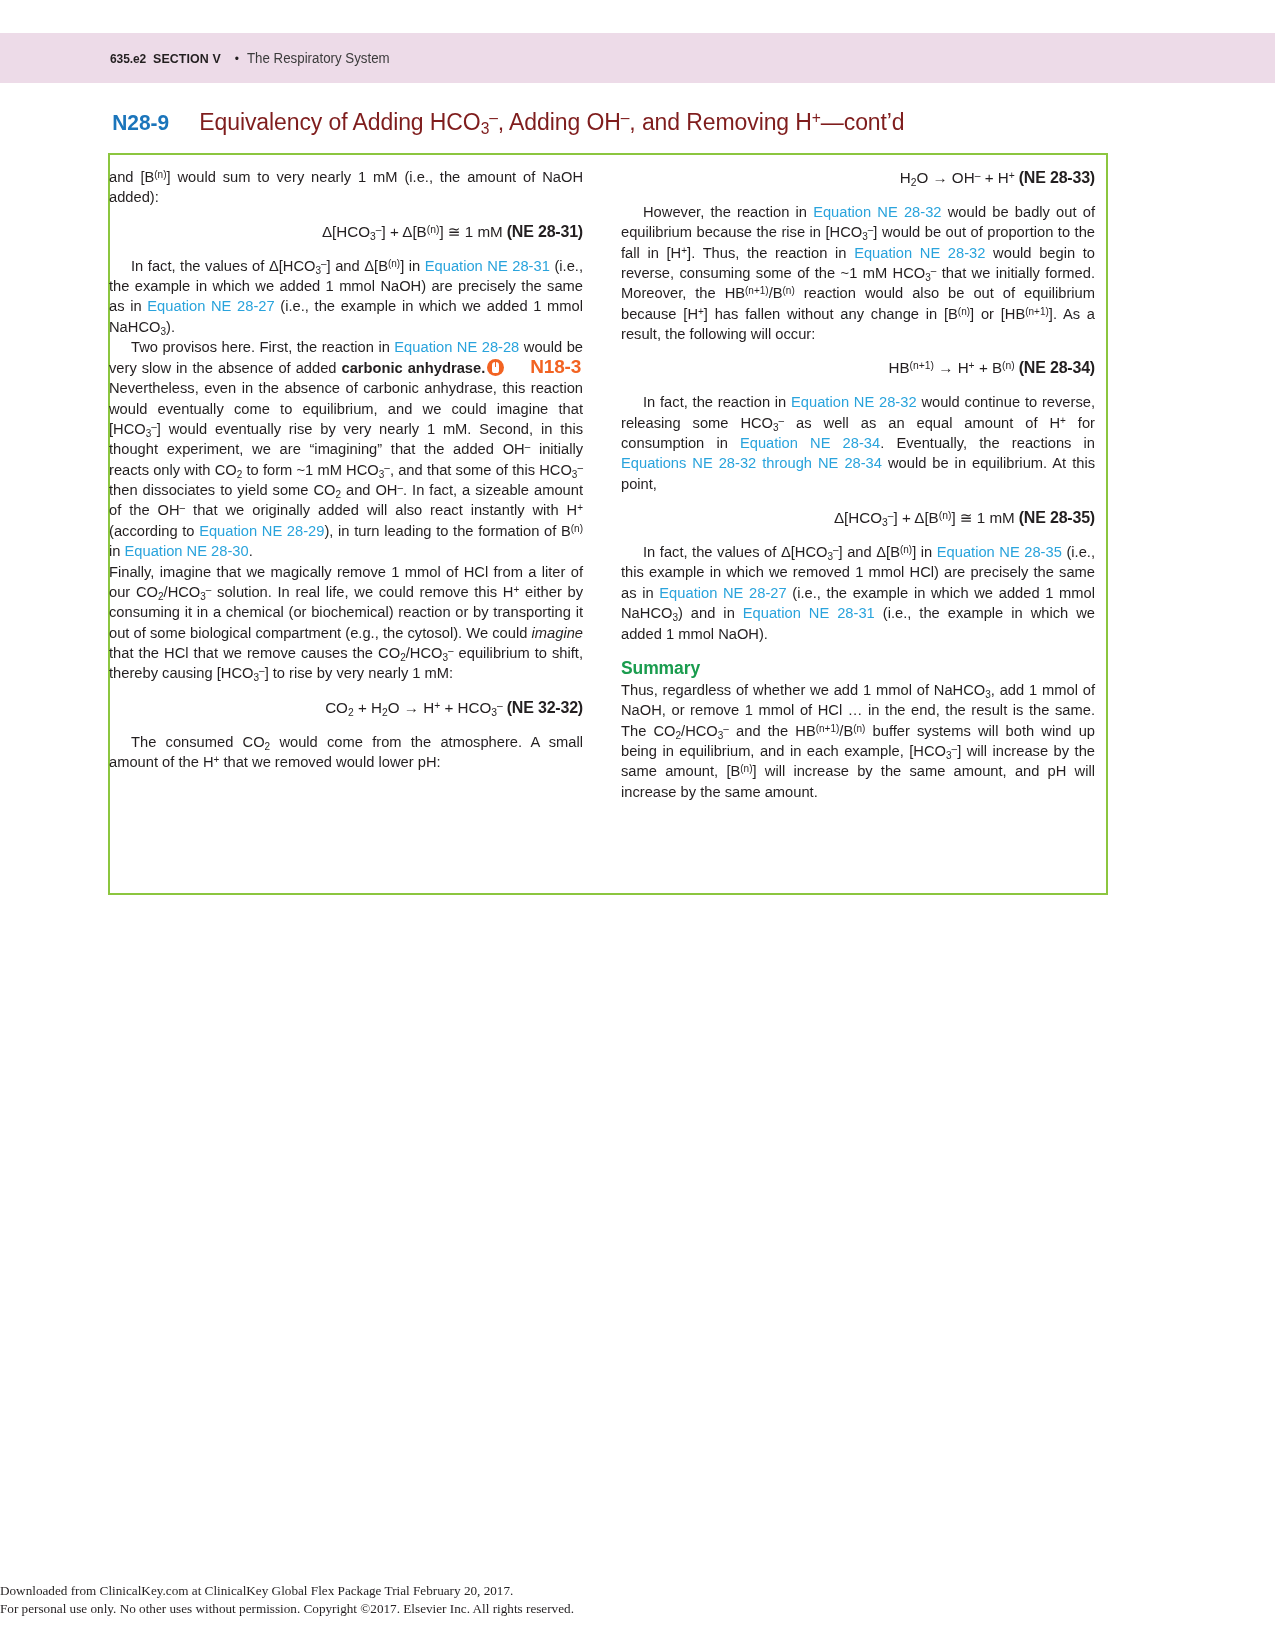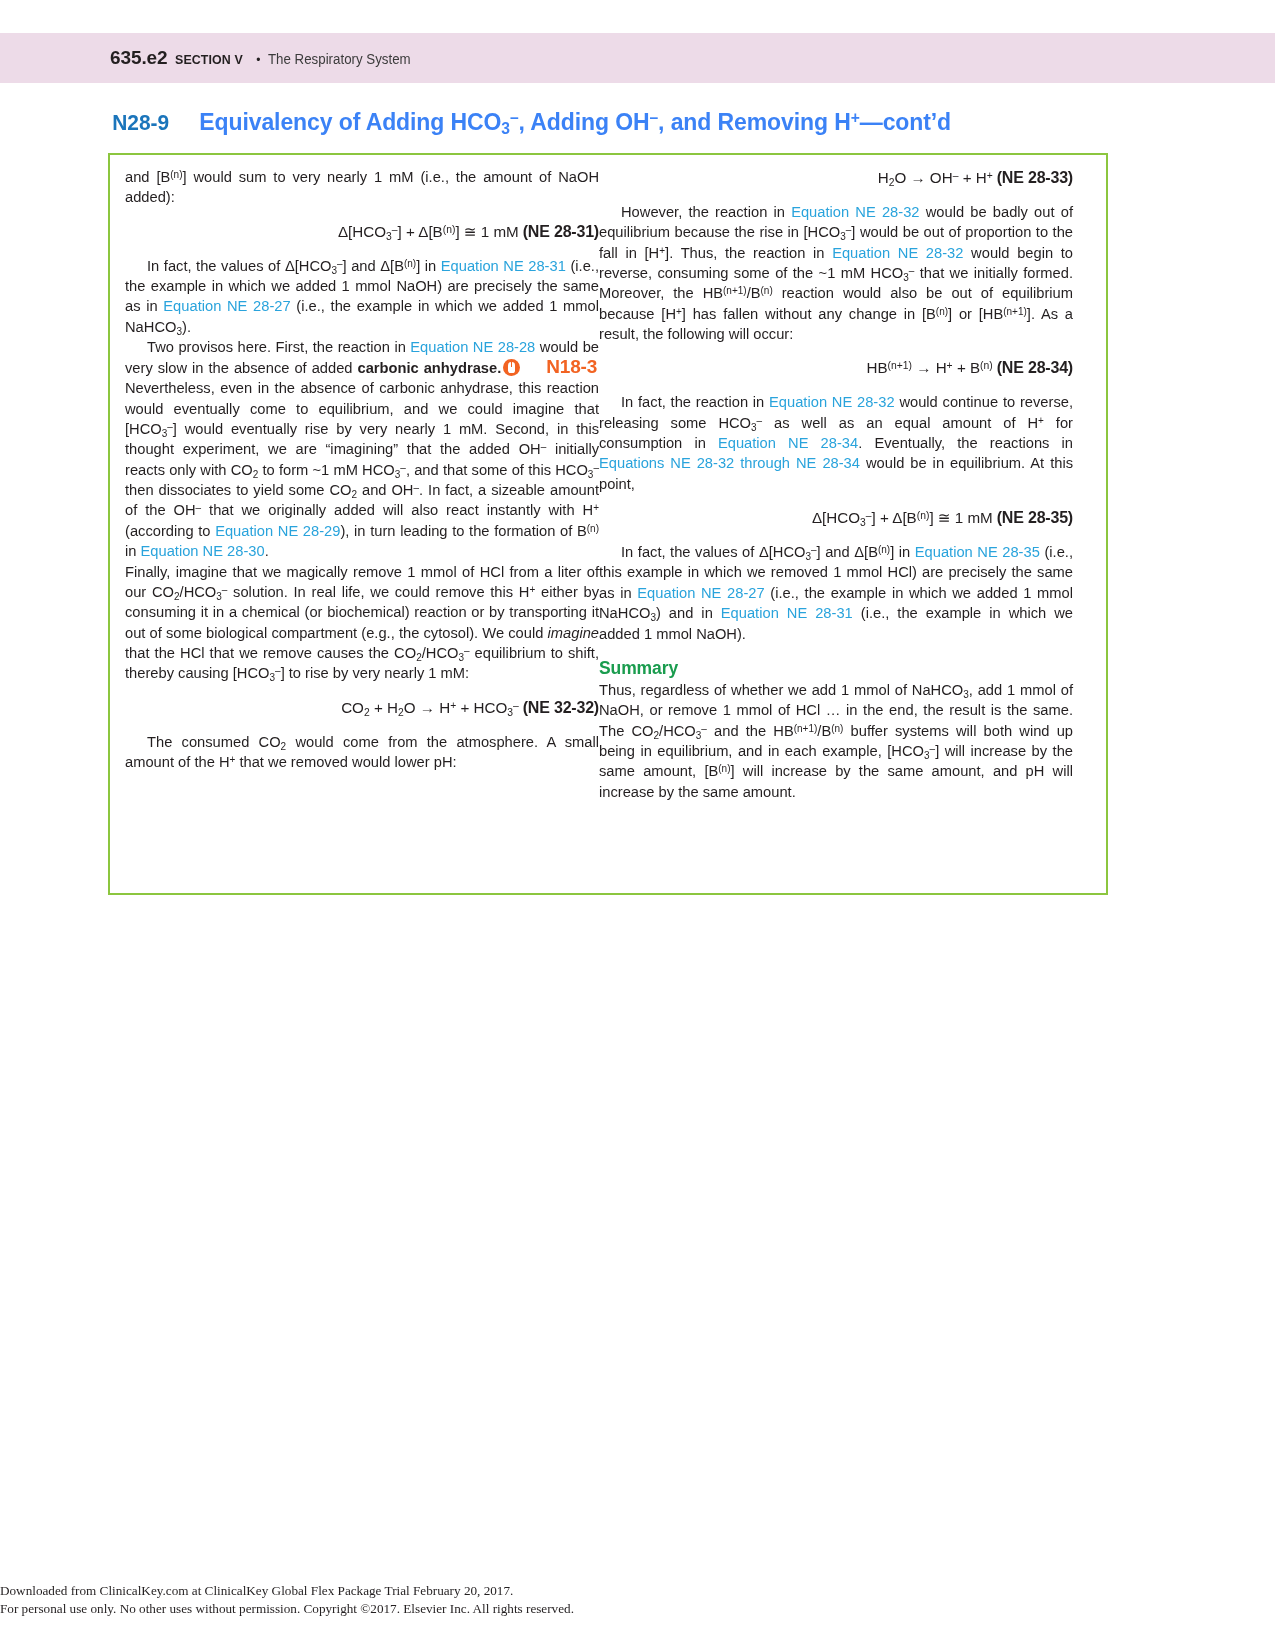"635.e2" .folio { font-size: 19px -> 12px }
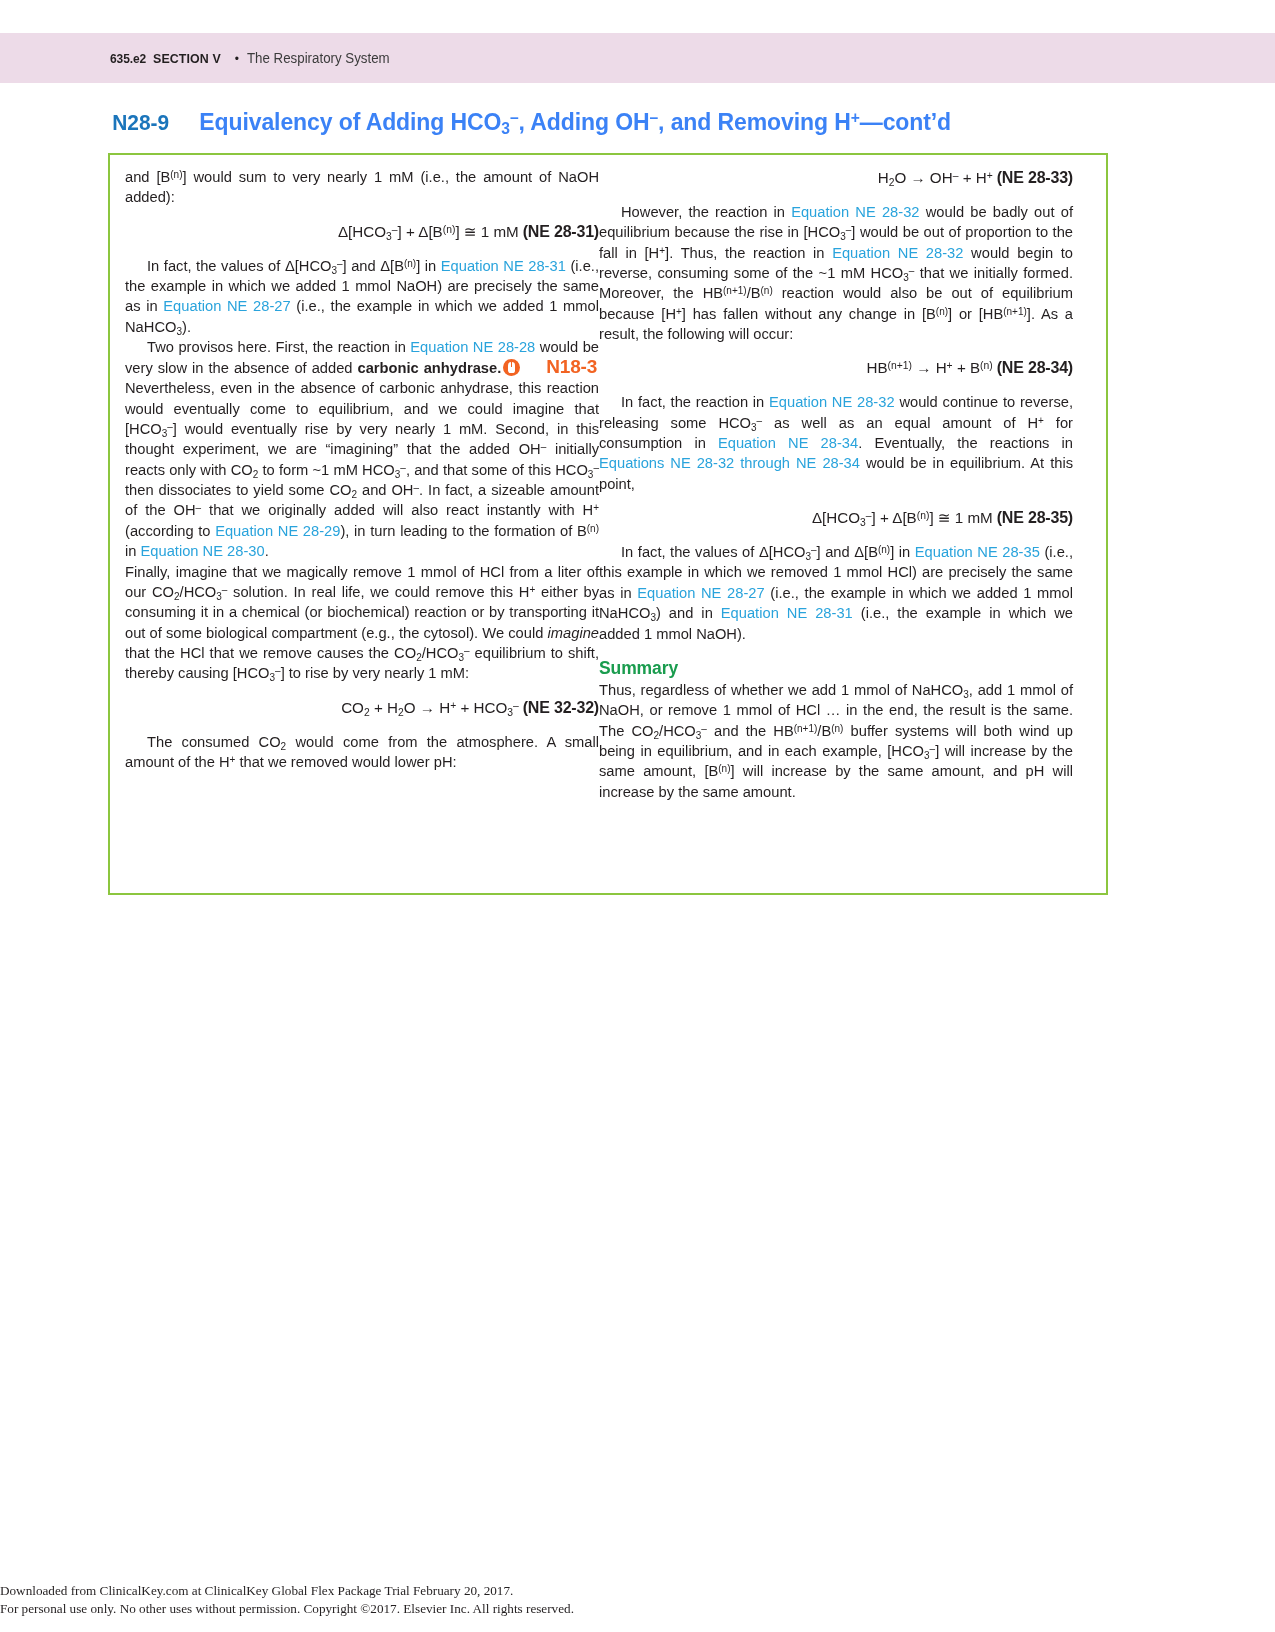"Equivalency of Adding HCO3–, Adding" .note-heading { color: #3b82f6 -> #7f1d1d; font-weight: bold -> normal }
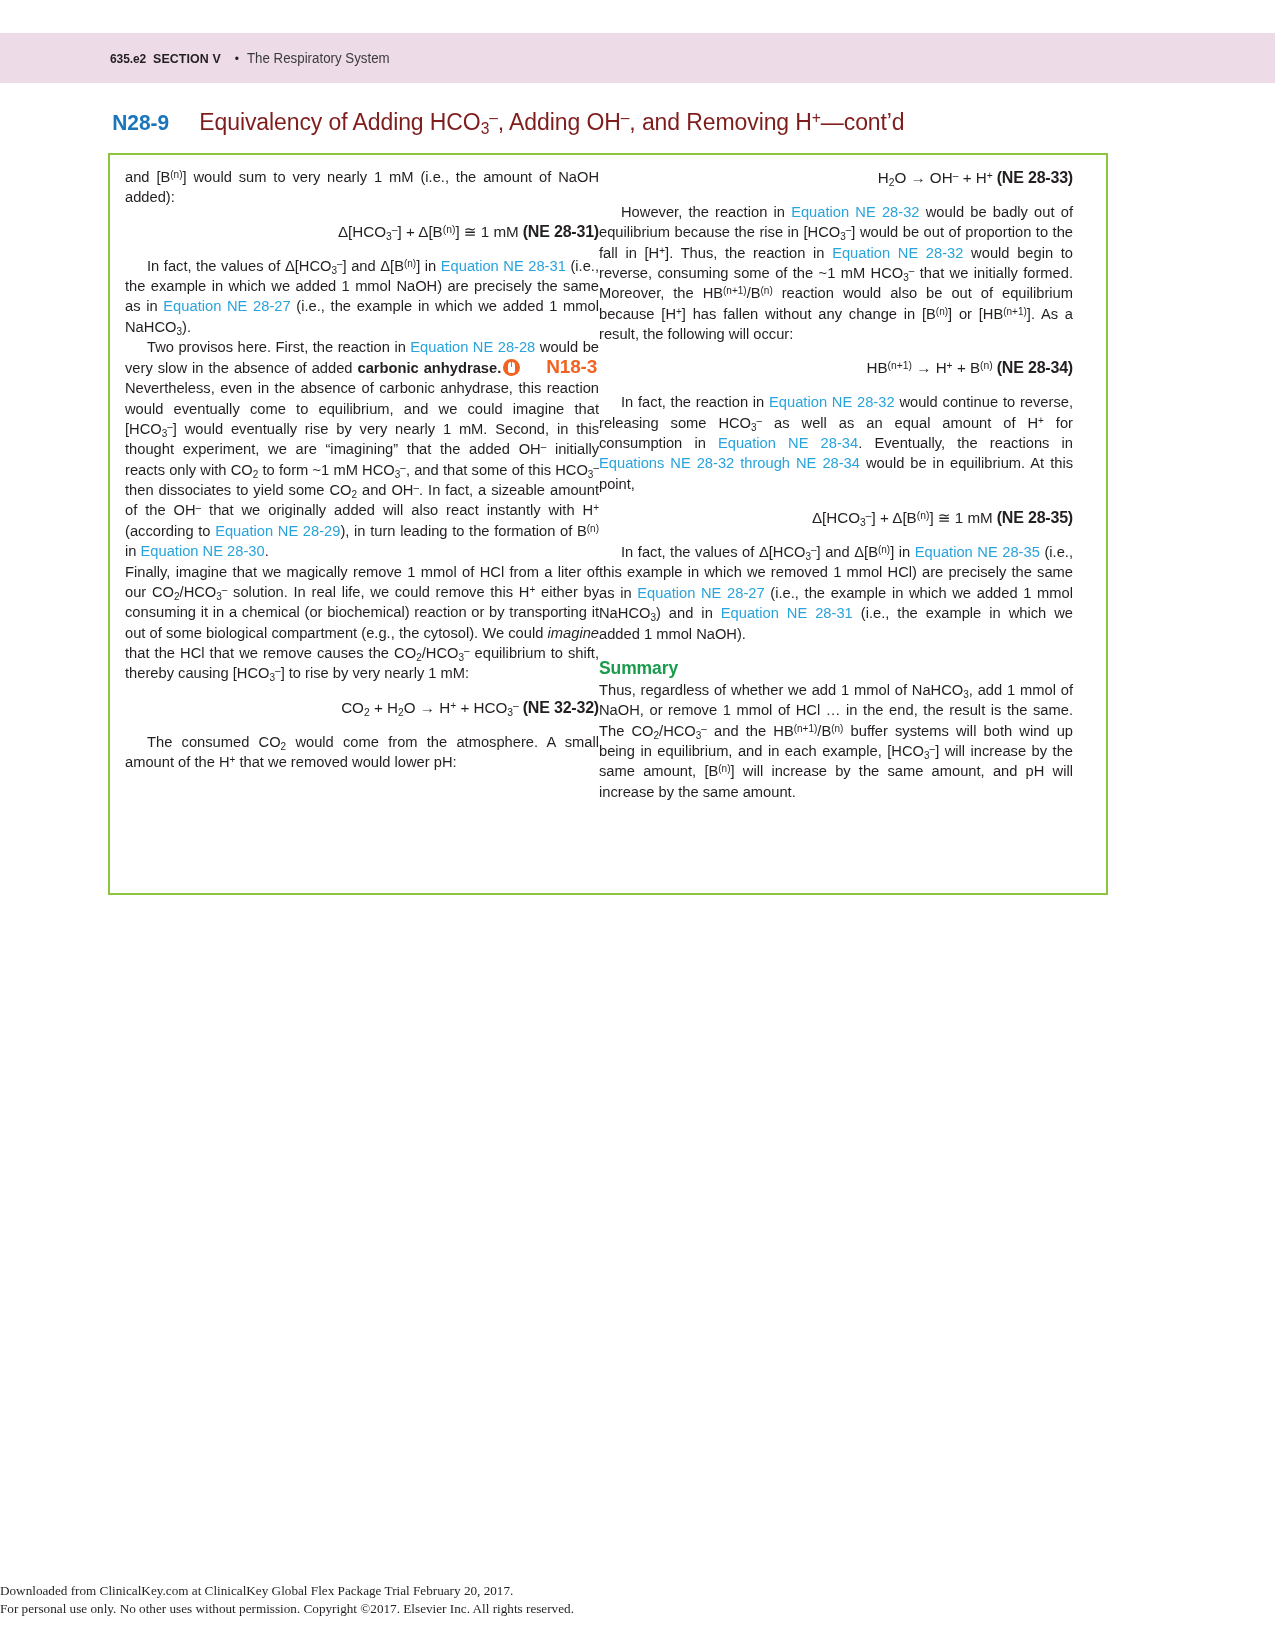"and [B(n)] would sum to" .cols { gap: none -> 38px; padding: 0 17px -> 0 1px }
